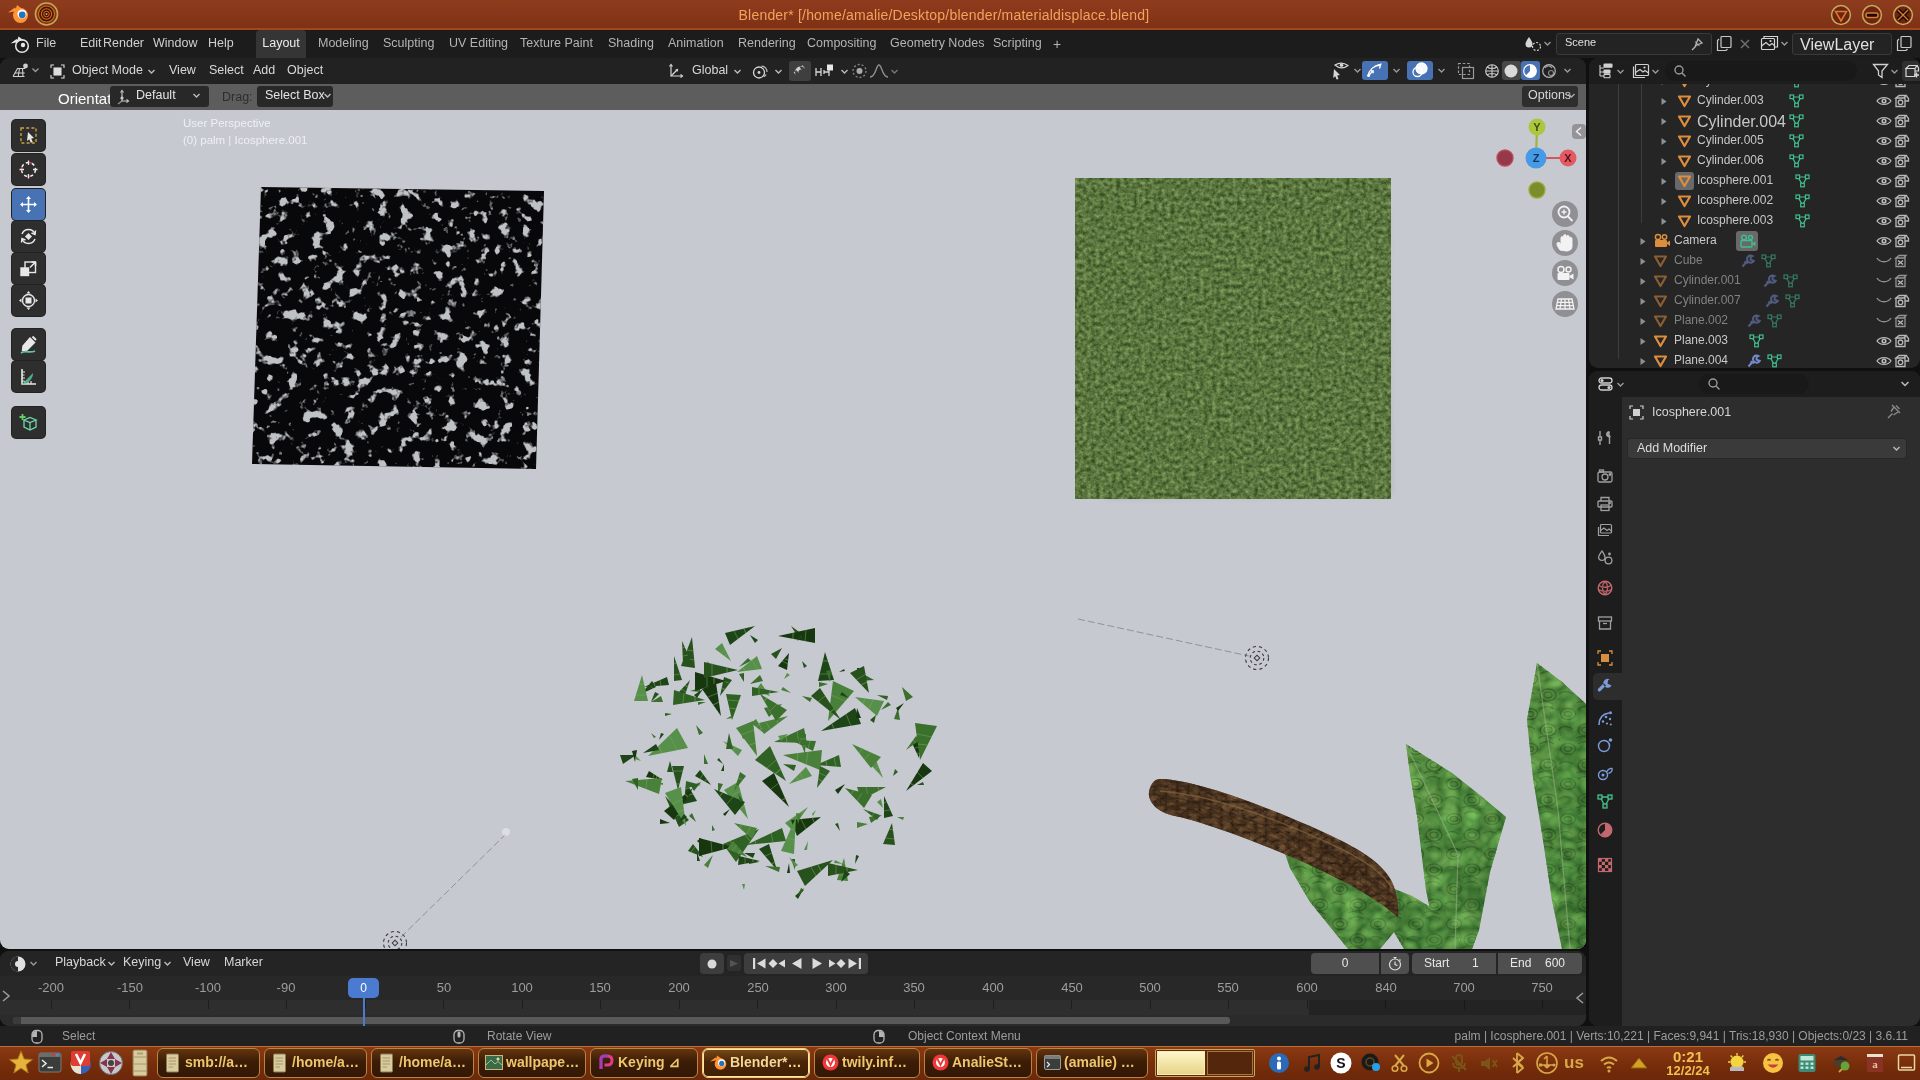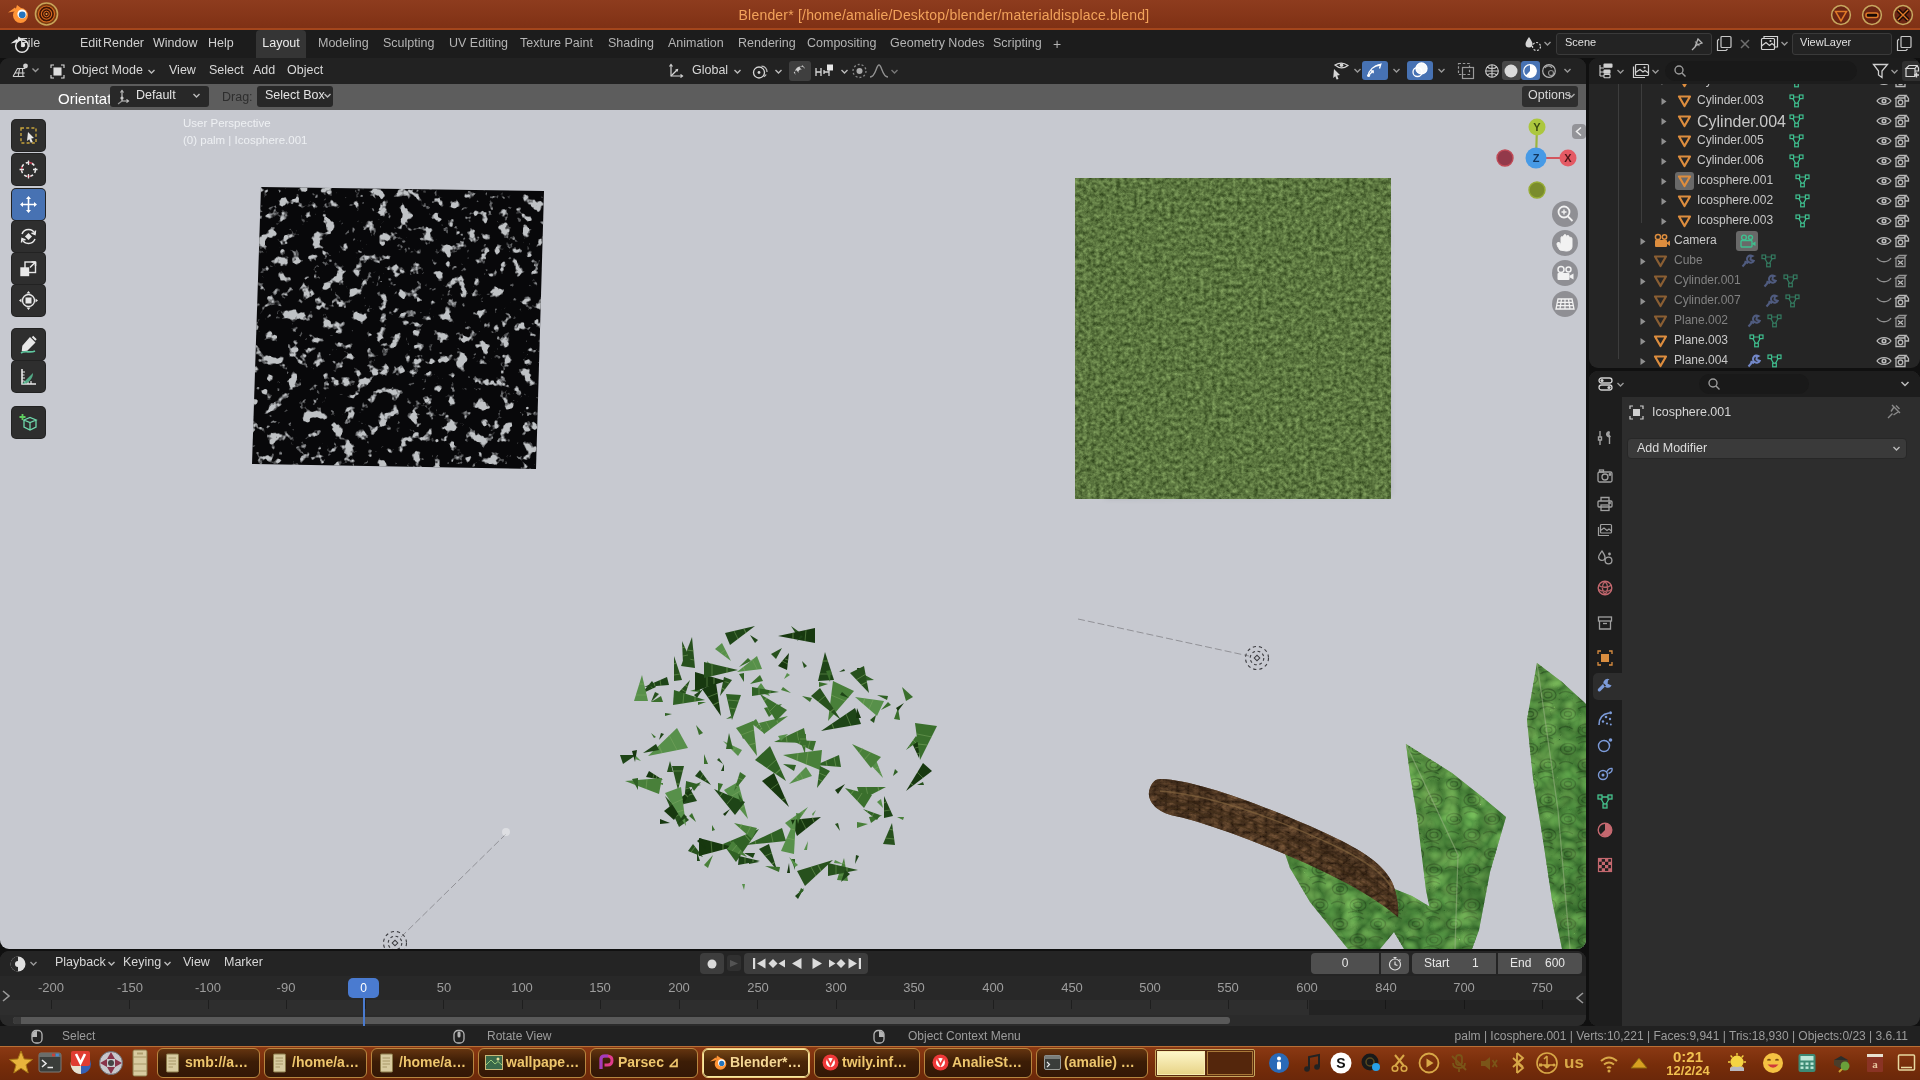"File" div.abs { left: 20px -> 36px }
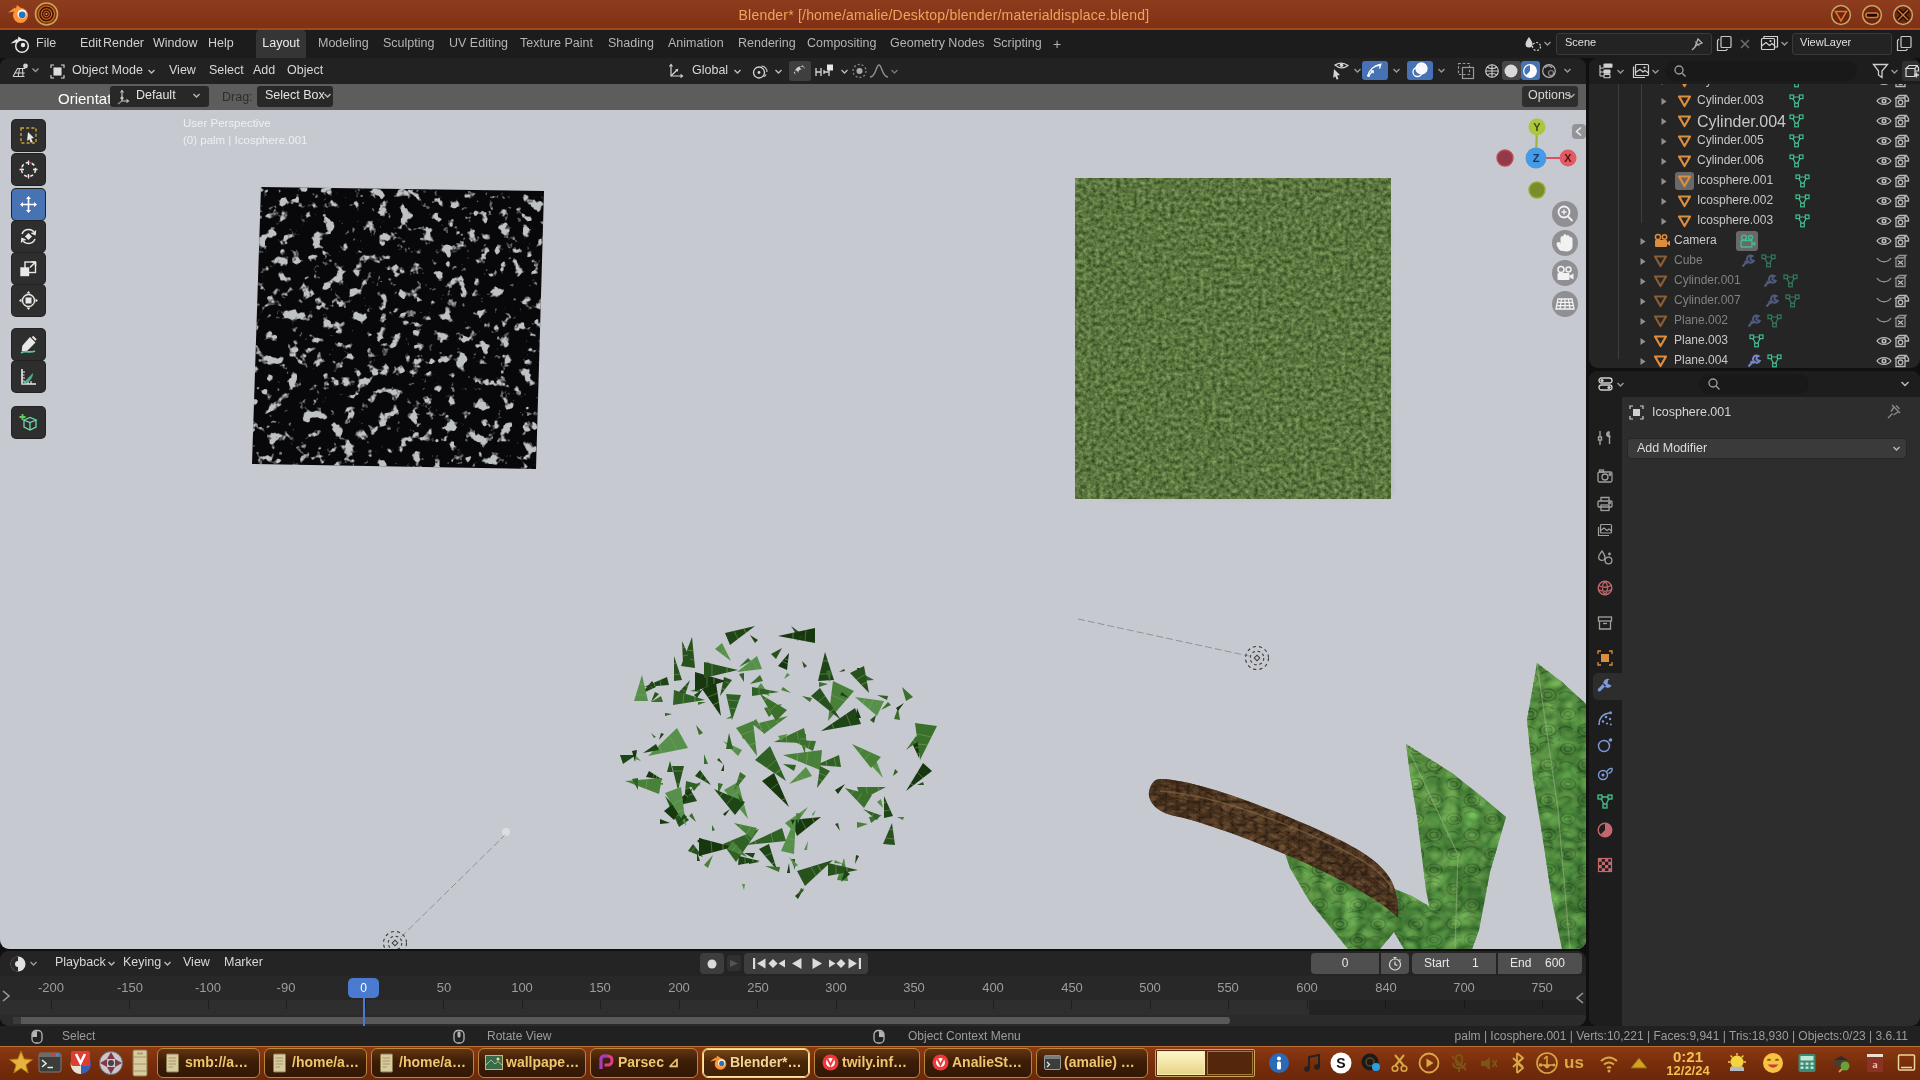"ViewLayer" div.abs { font-size: 11px -> 16px }
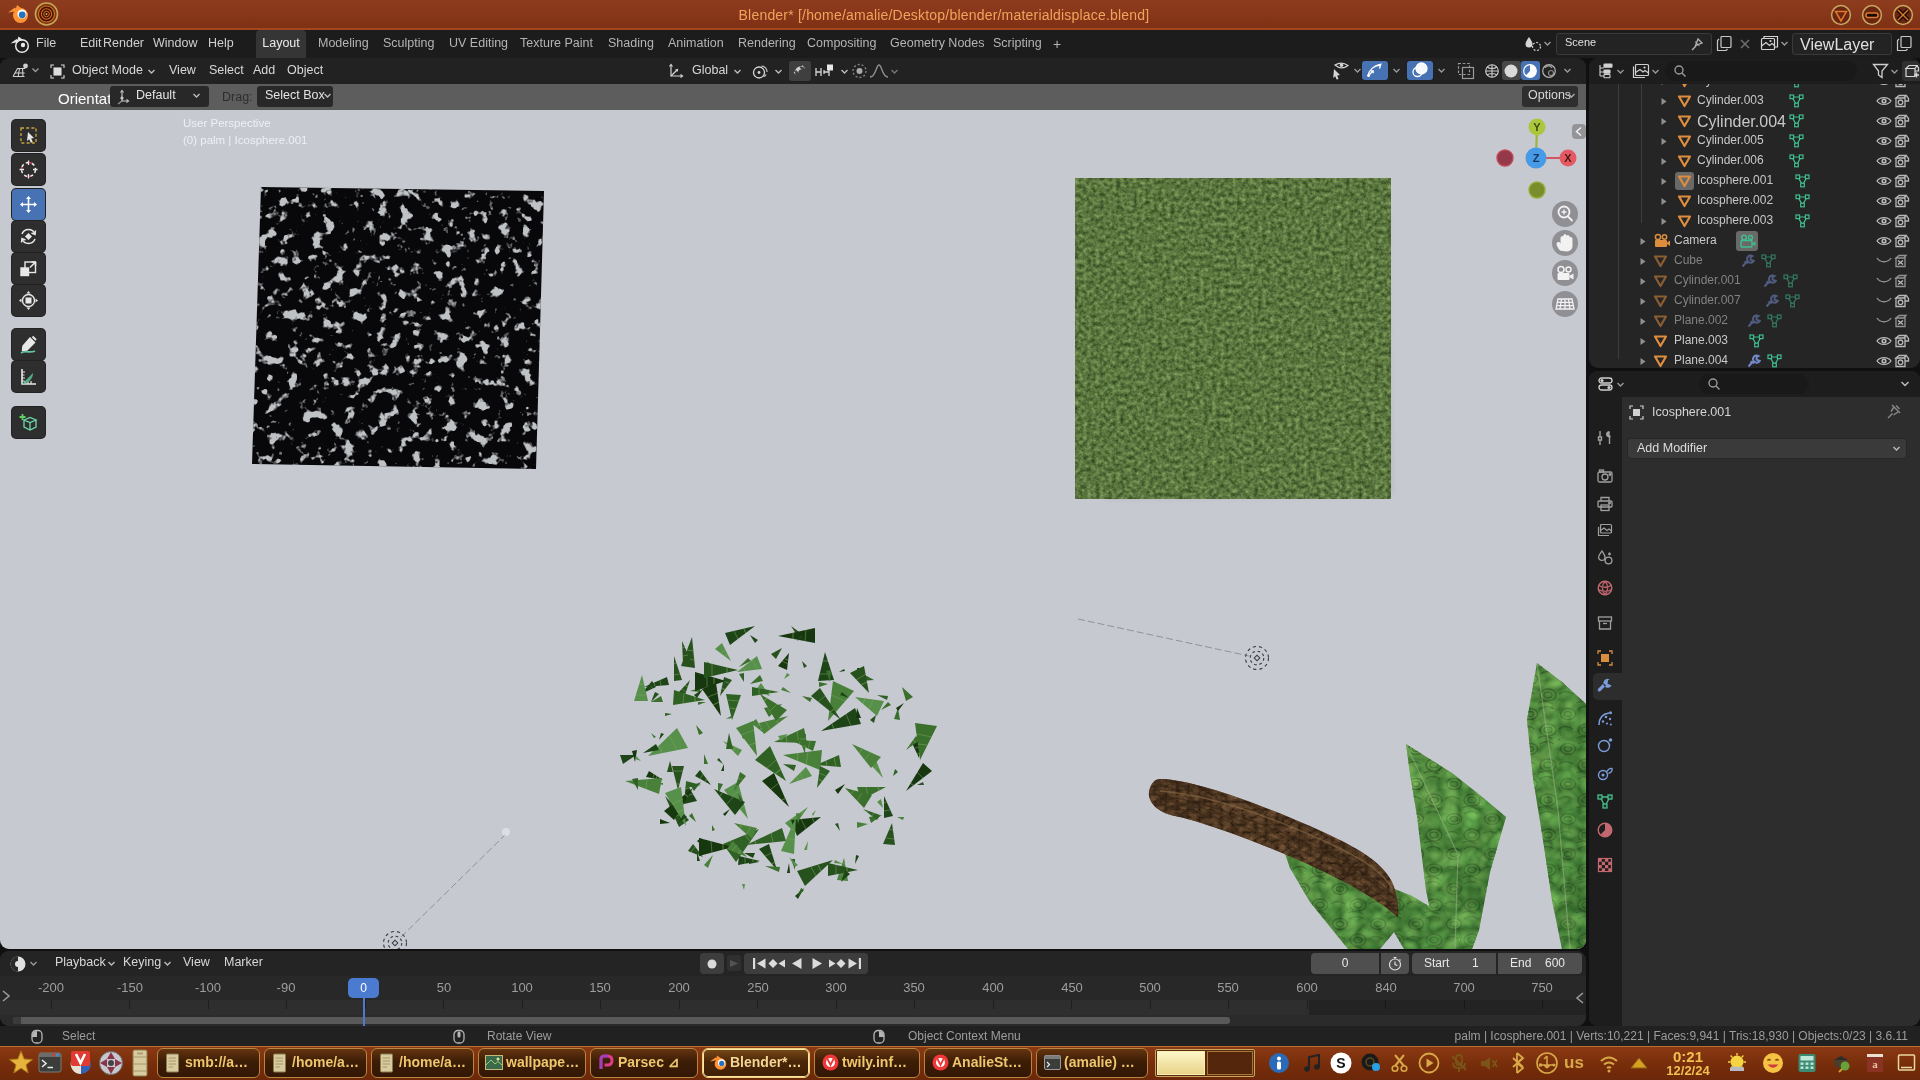"Parsec ⊿" div.abs { text: Parsec -> Keying }
